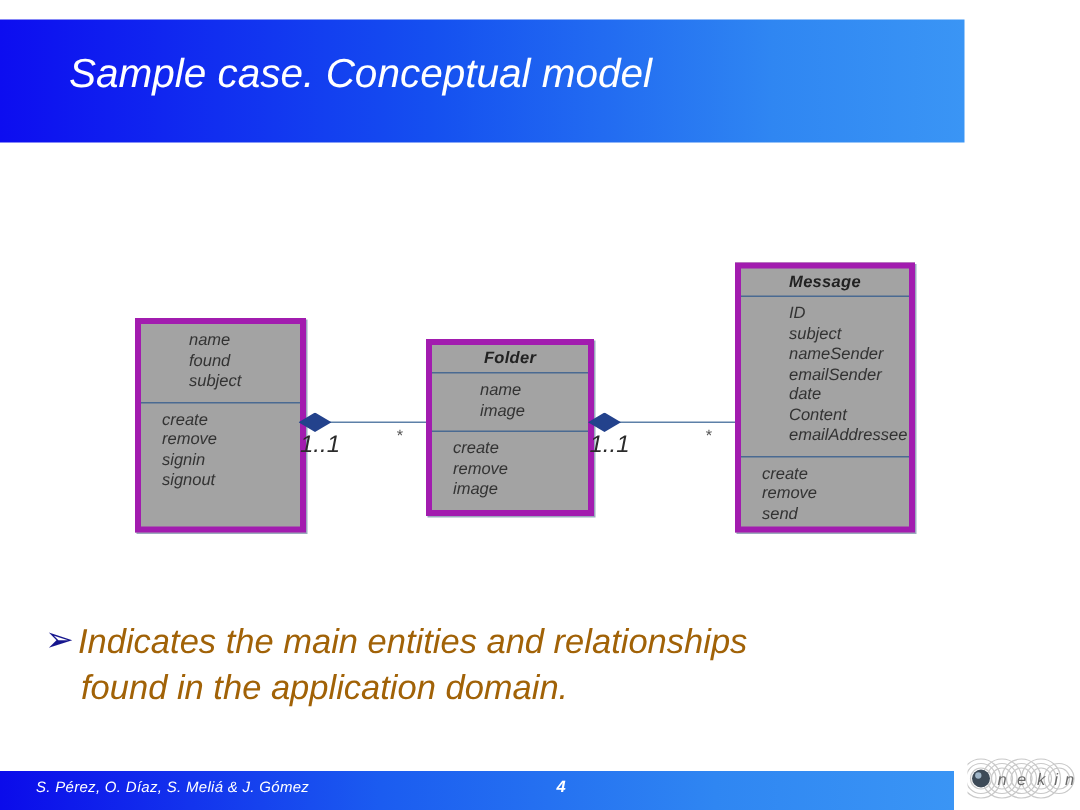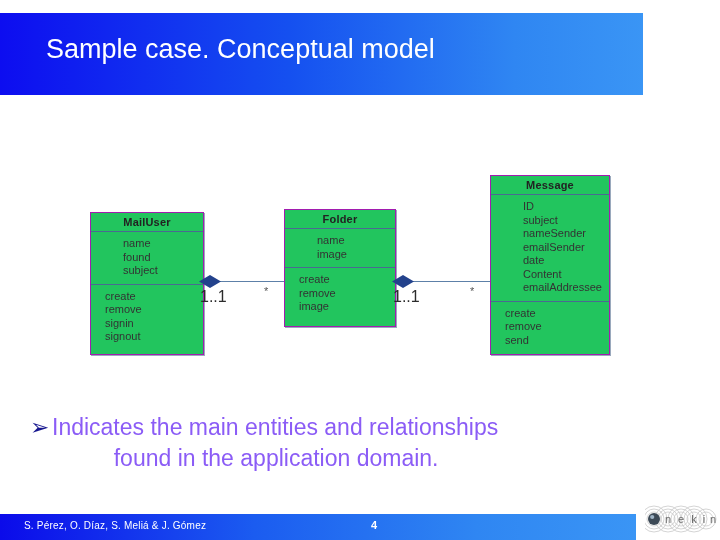"Sample case. Conceptual model" .slide { font-style: none -> italic }
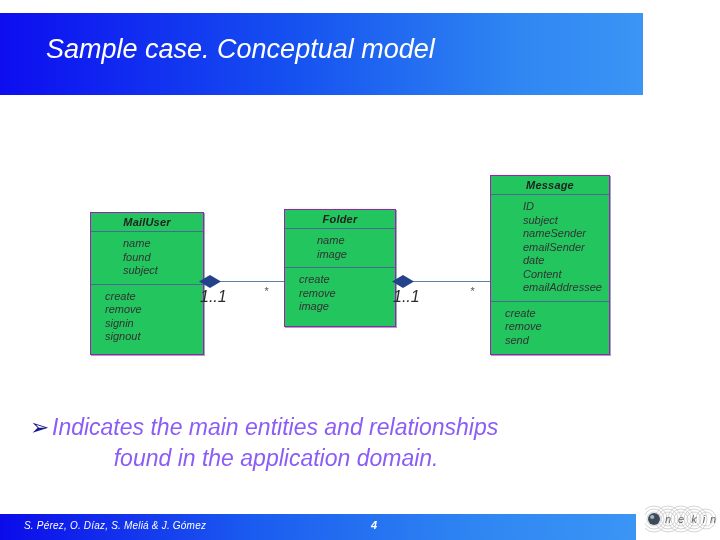"Message" .cls { background: #22c55e -> #a3a3a3; border: 1px solid #a21caf -> 4px solid #a21caf }
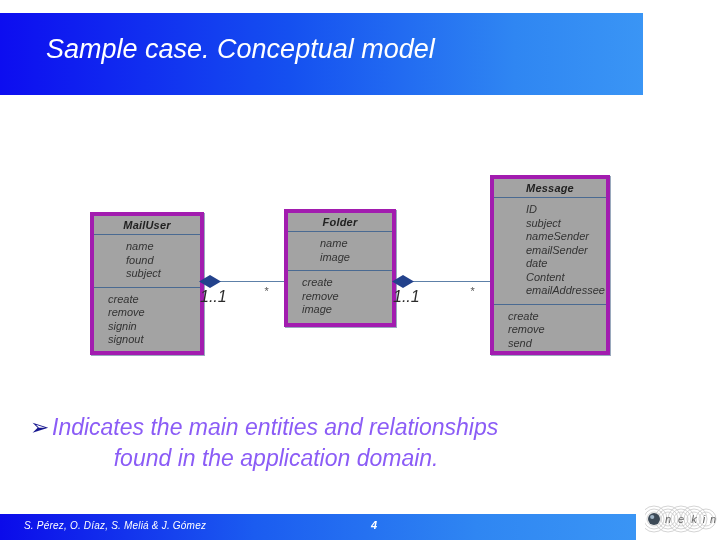"MailUser" div.cls-name { html: <div>MailUser</div> -> none }
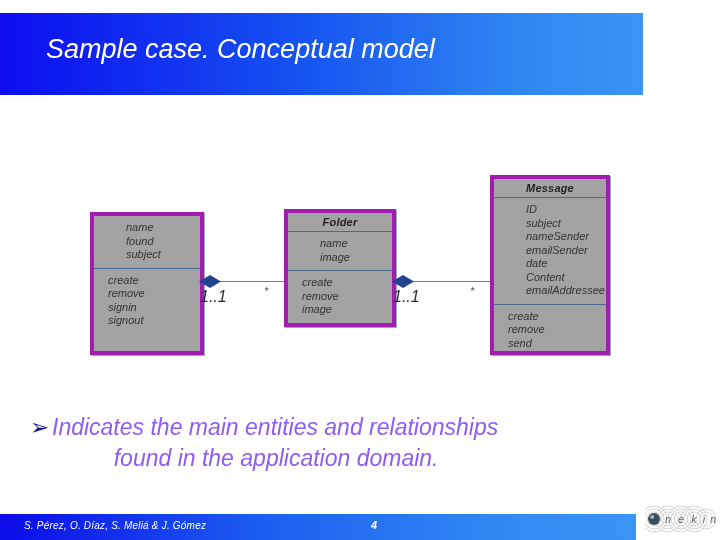"Folder" #cls-folder { top: 209px -> 226px }
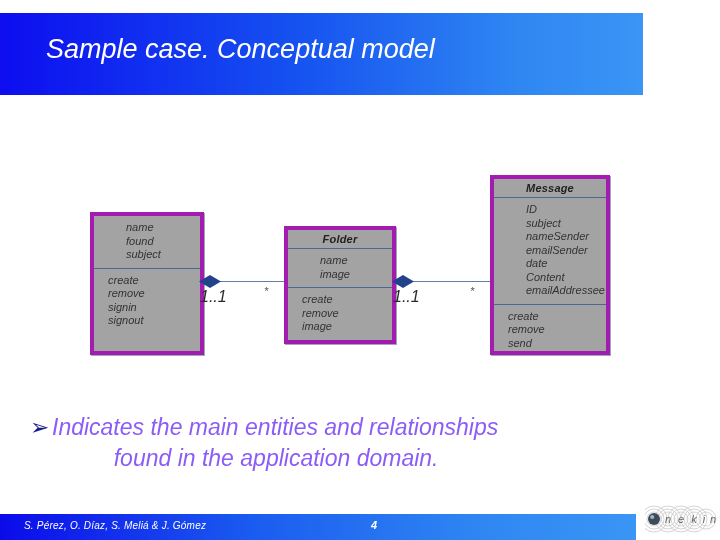"Indicates the main entities and" .bullet-text { color: #8b5cf6 -> #a16207; text-align: center -> none }
